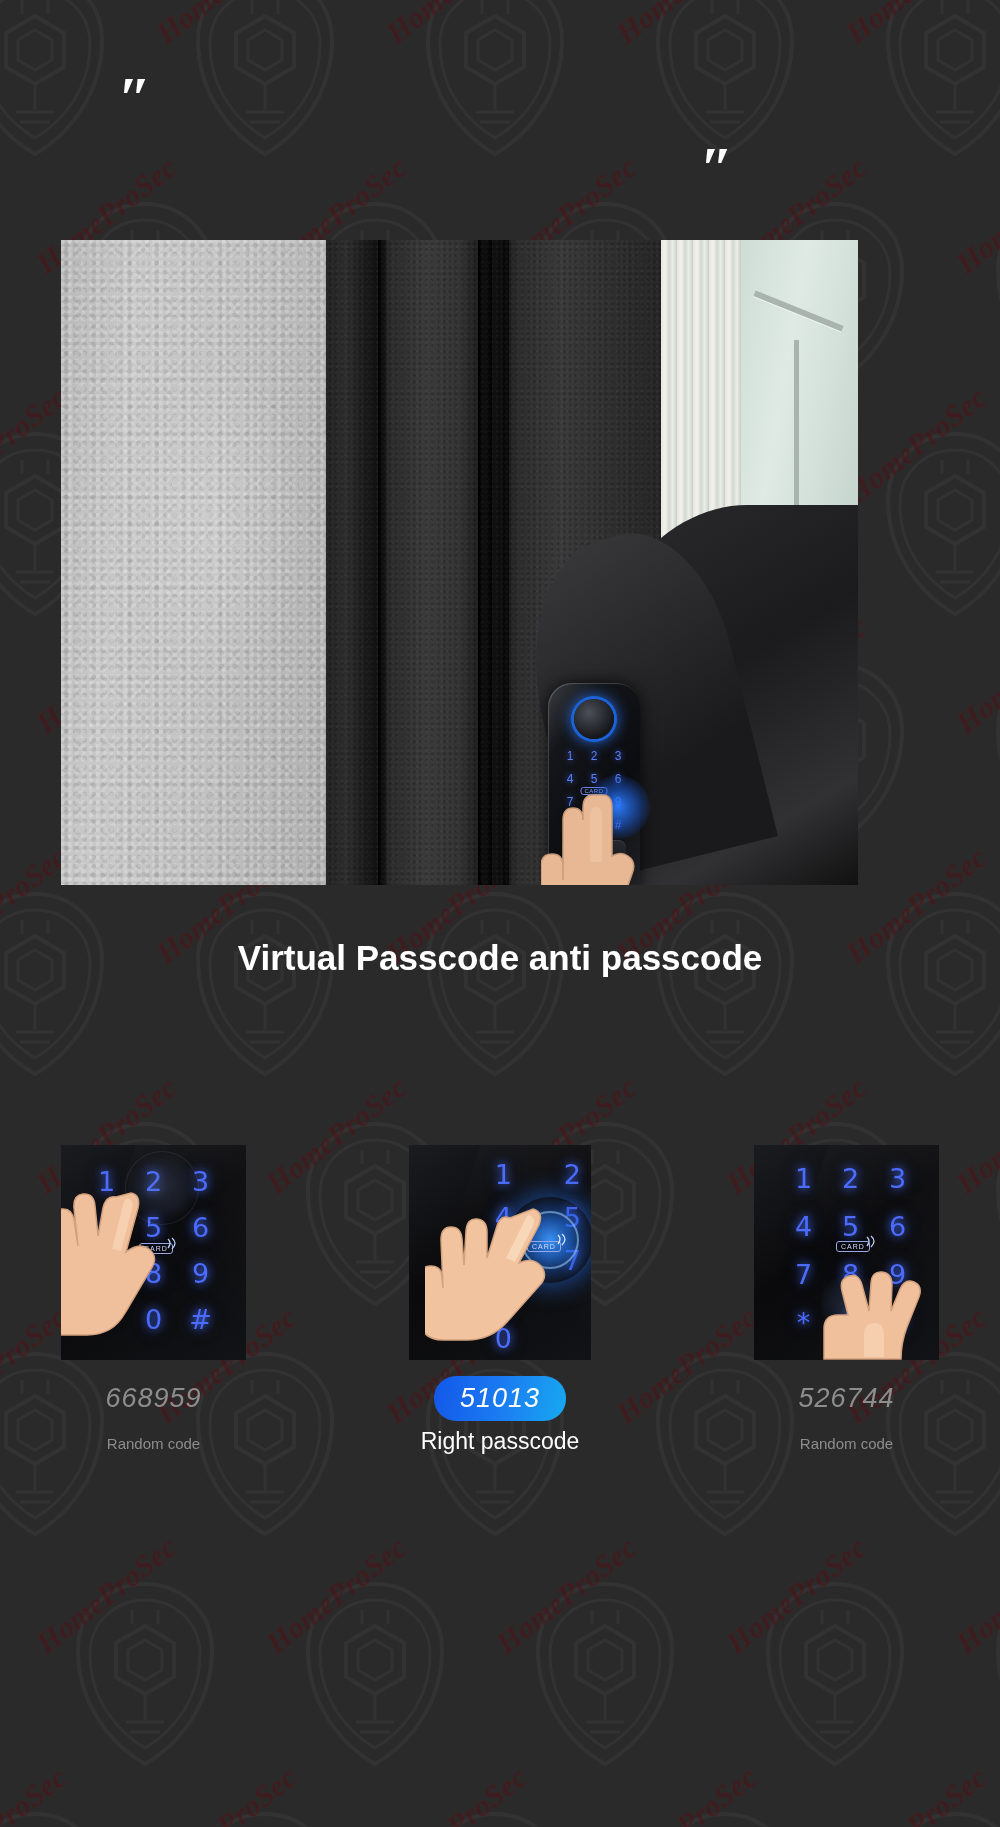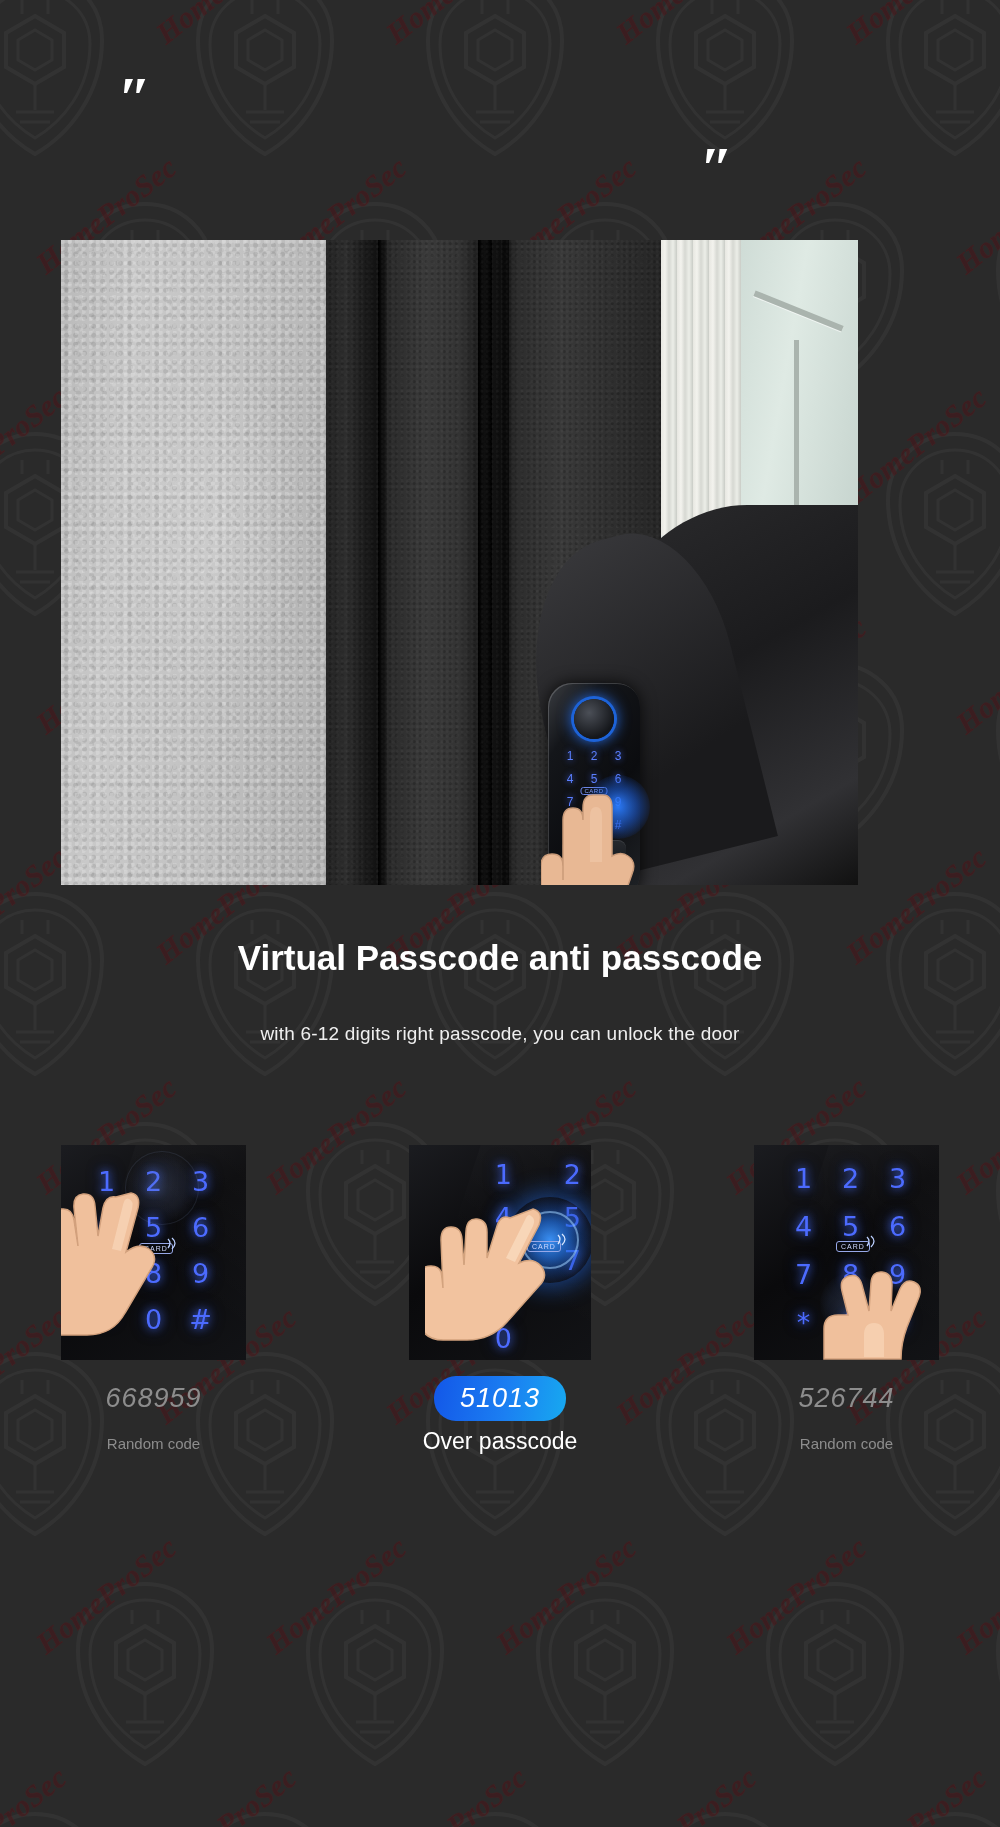"with 6-12 digits right passcode," span { html: <span>with 6-12 digits right passcode, you can unlock the door</span> -> none }
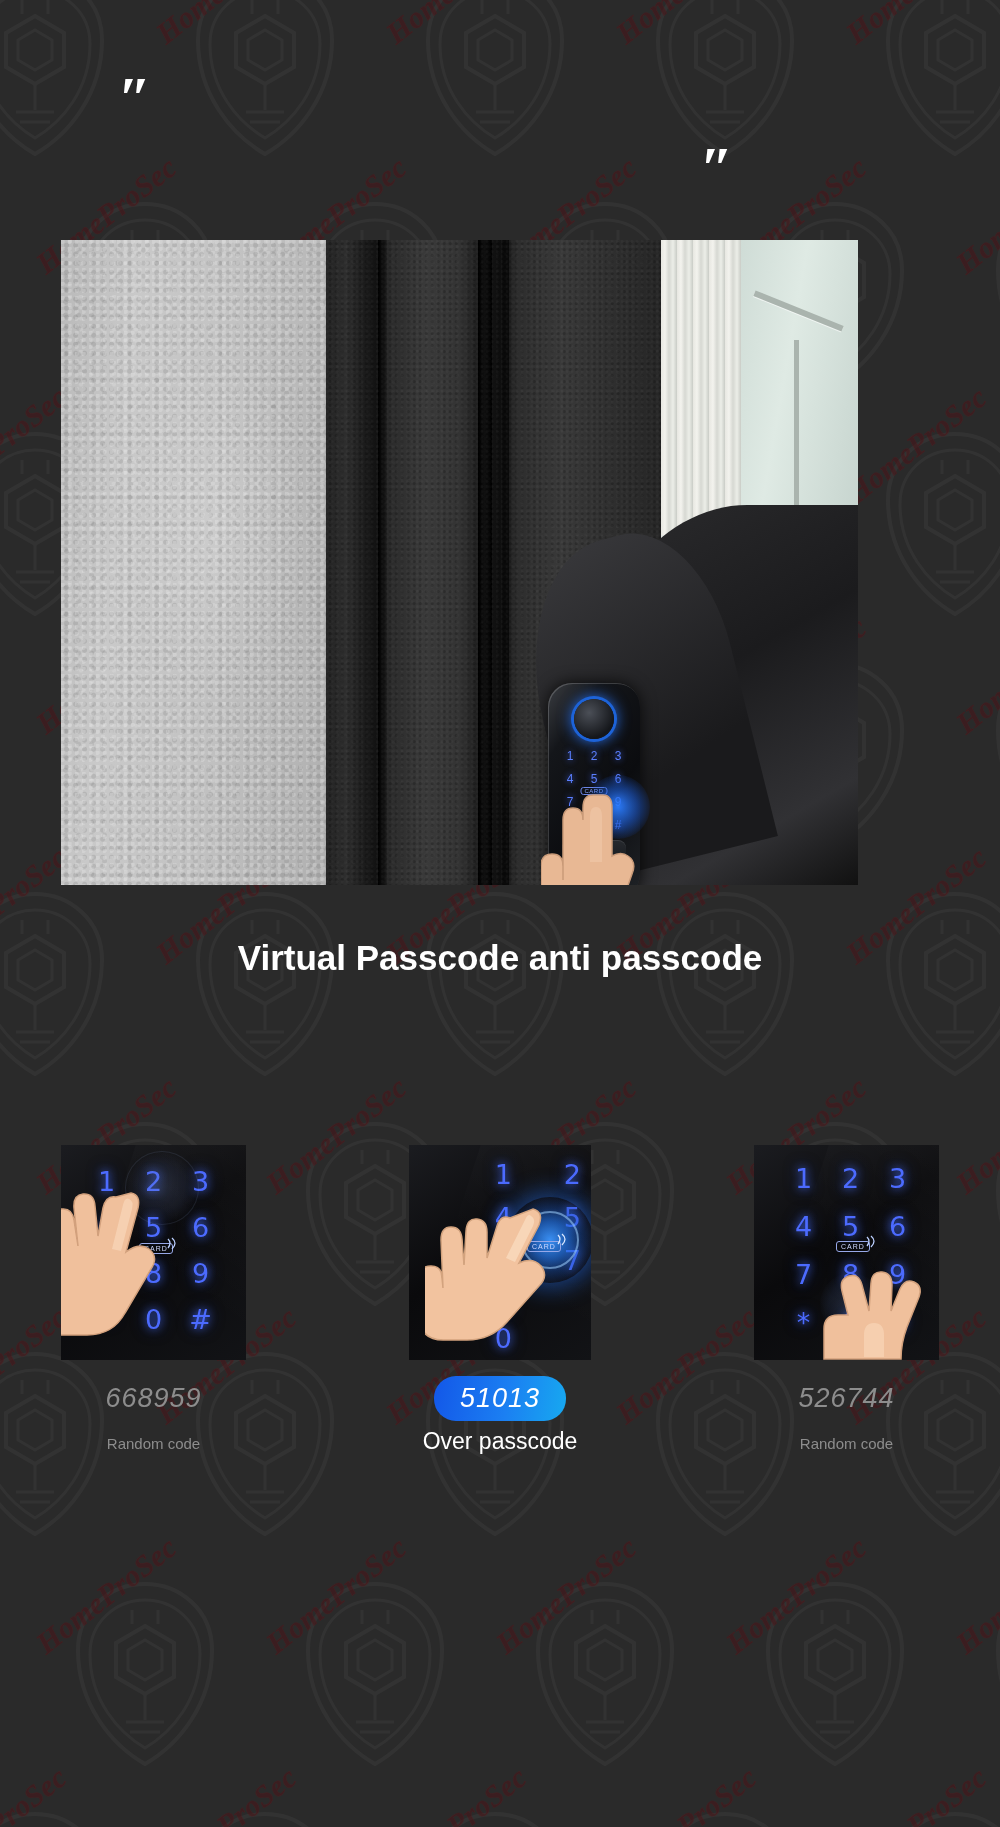"Over passcode" span.cap-main { text: Over -> Right }
